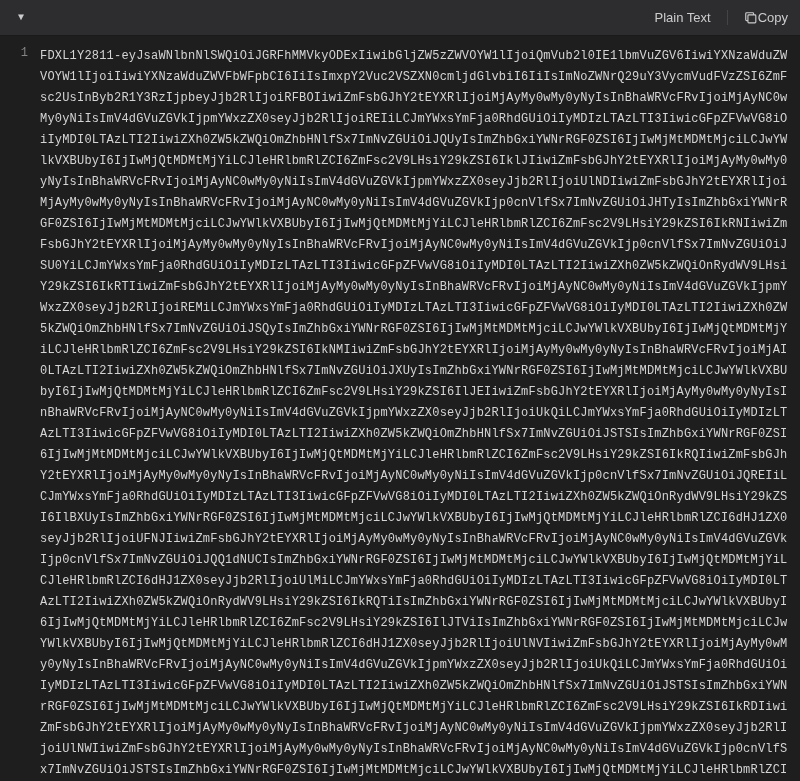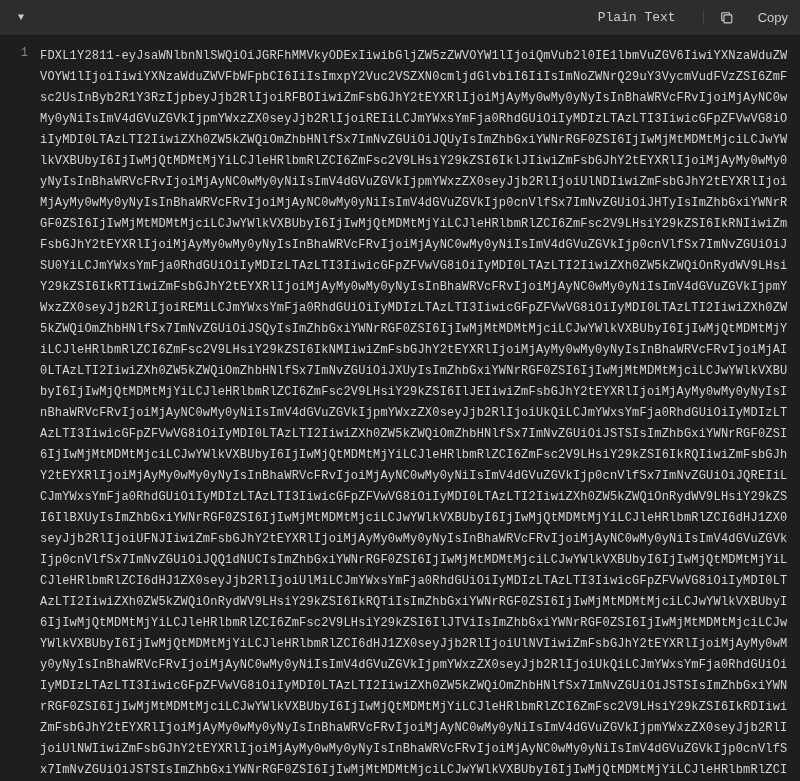"Plain Text" .lang-label { font-family: Liberation Mono, monospace -> Liberation Sans, sans-serif }
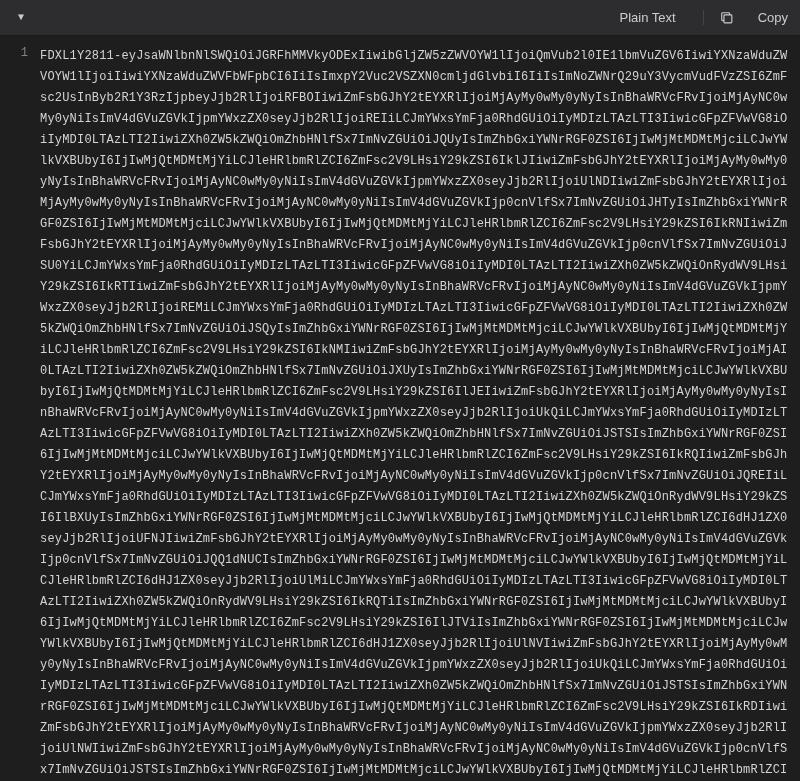"Copy" .copy-btn { gap: 24px -> 0; margin-left: 11px -> none }
